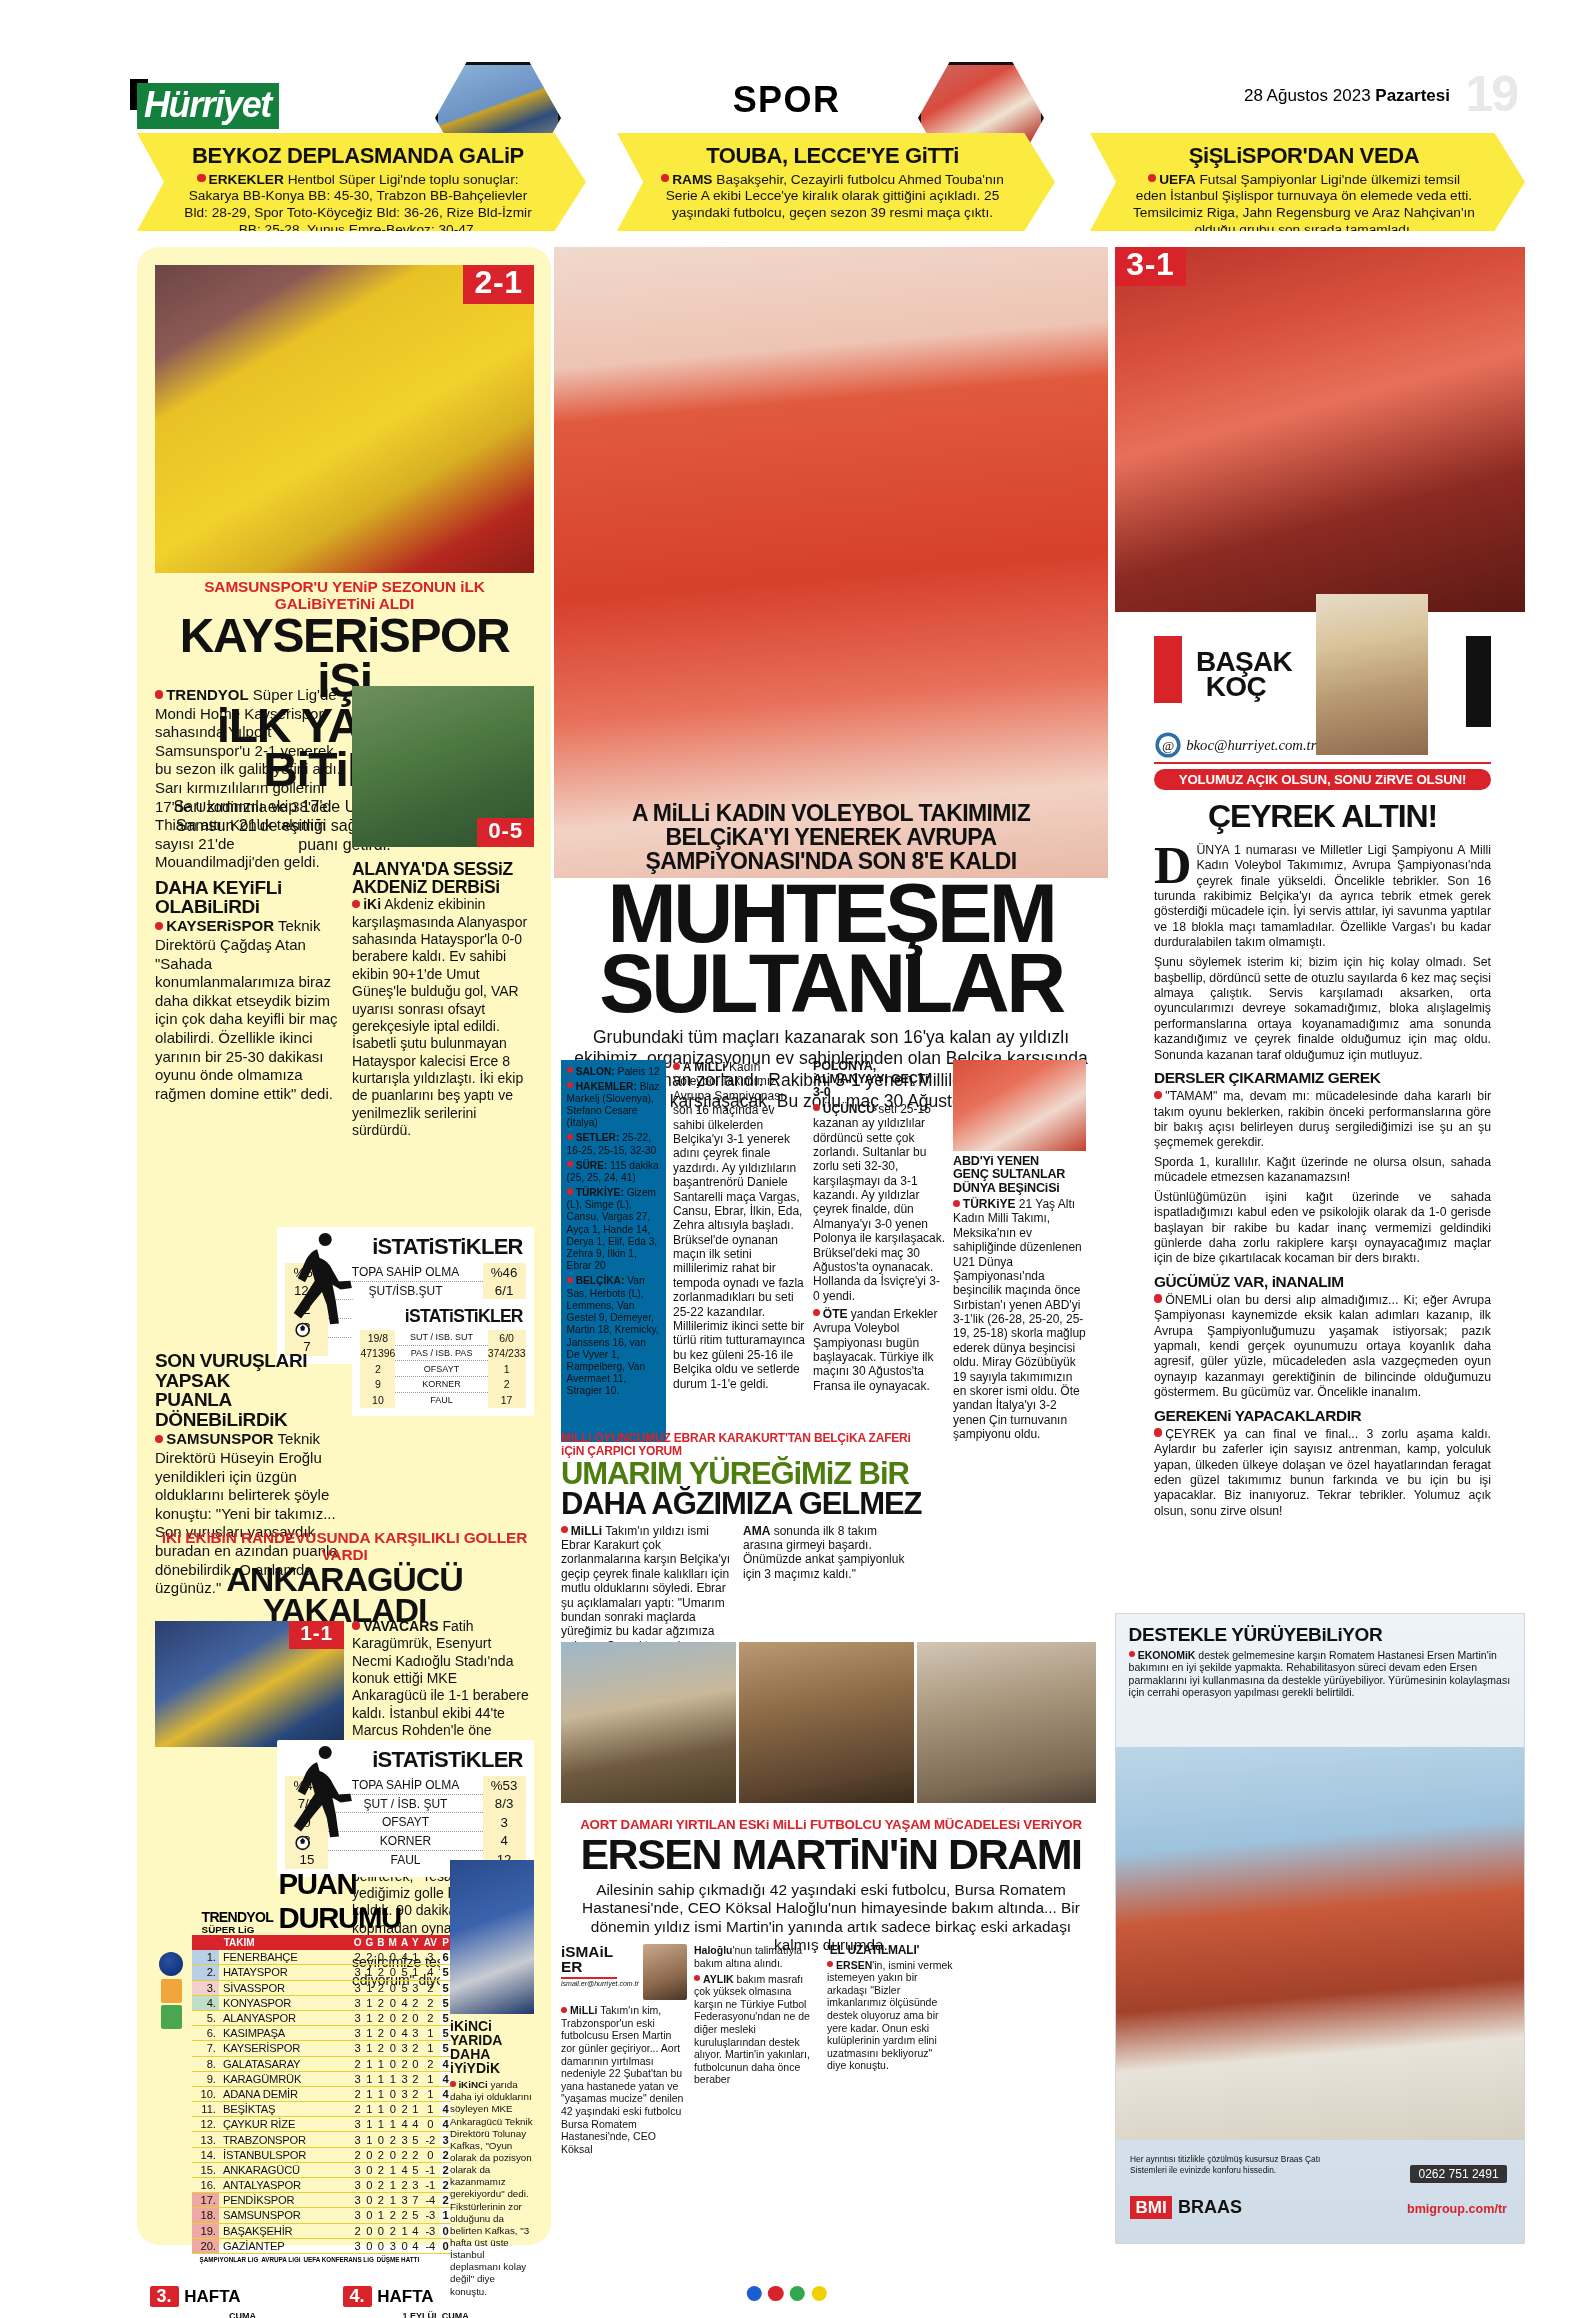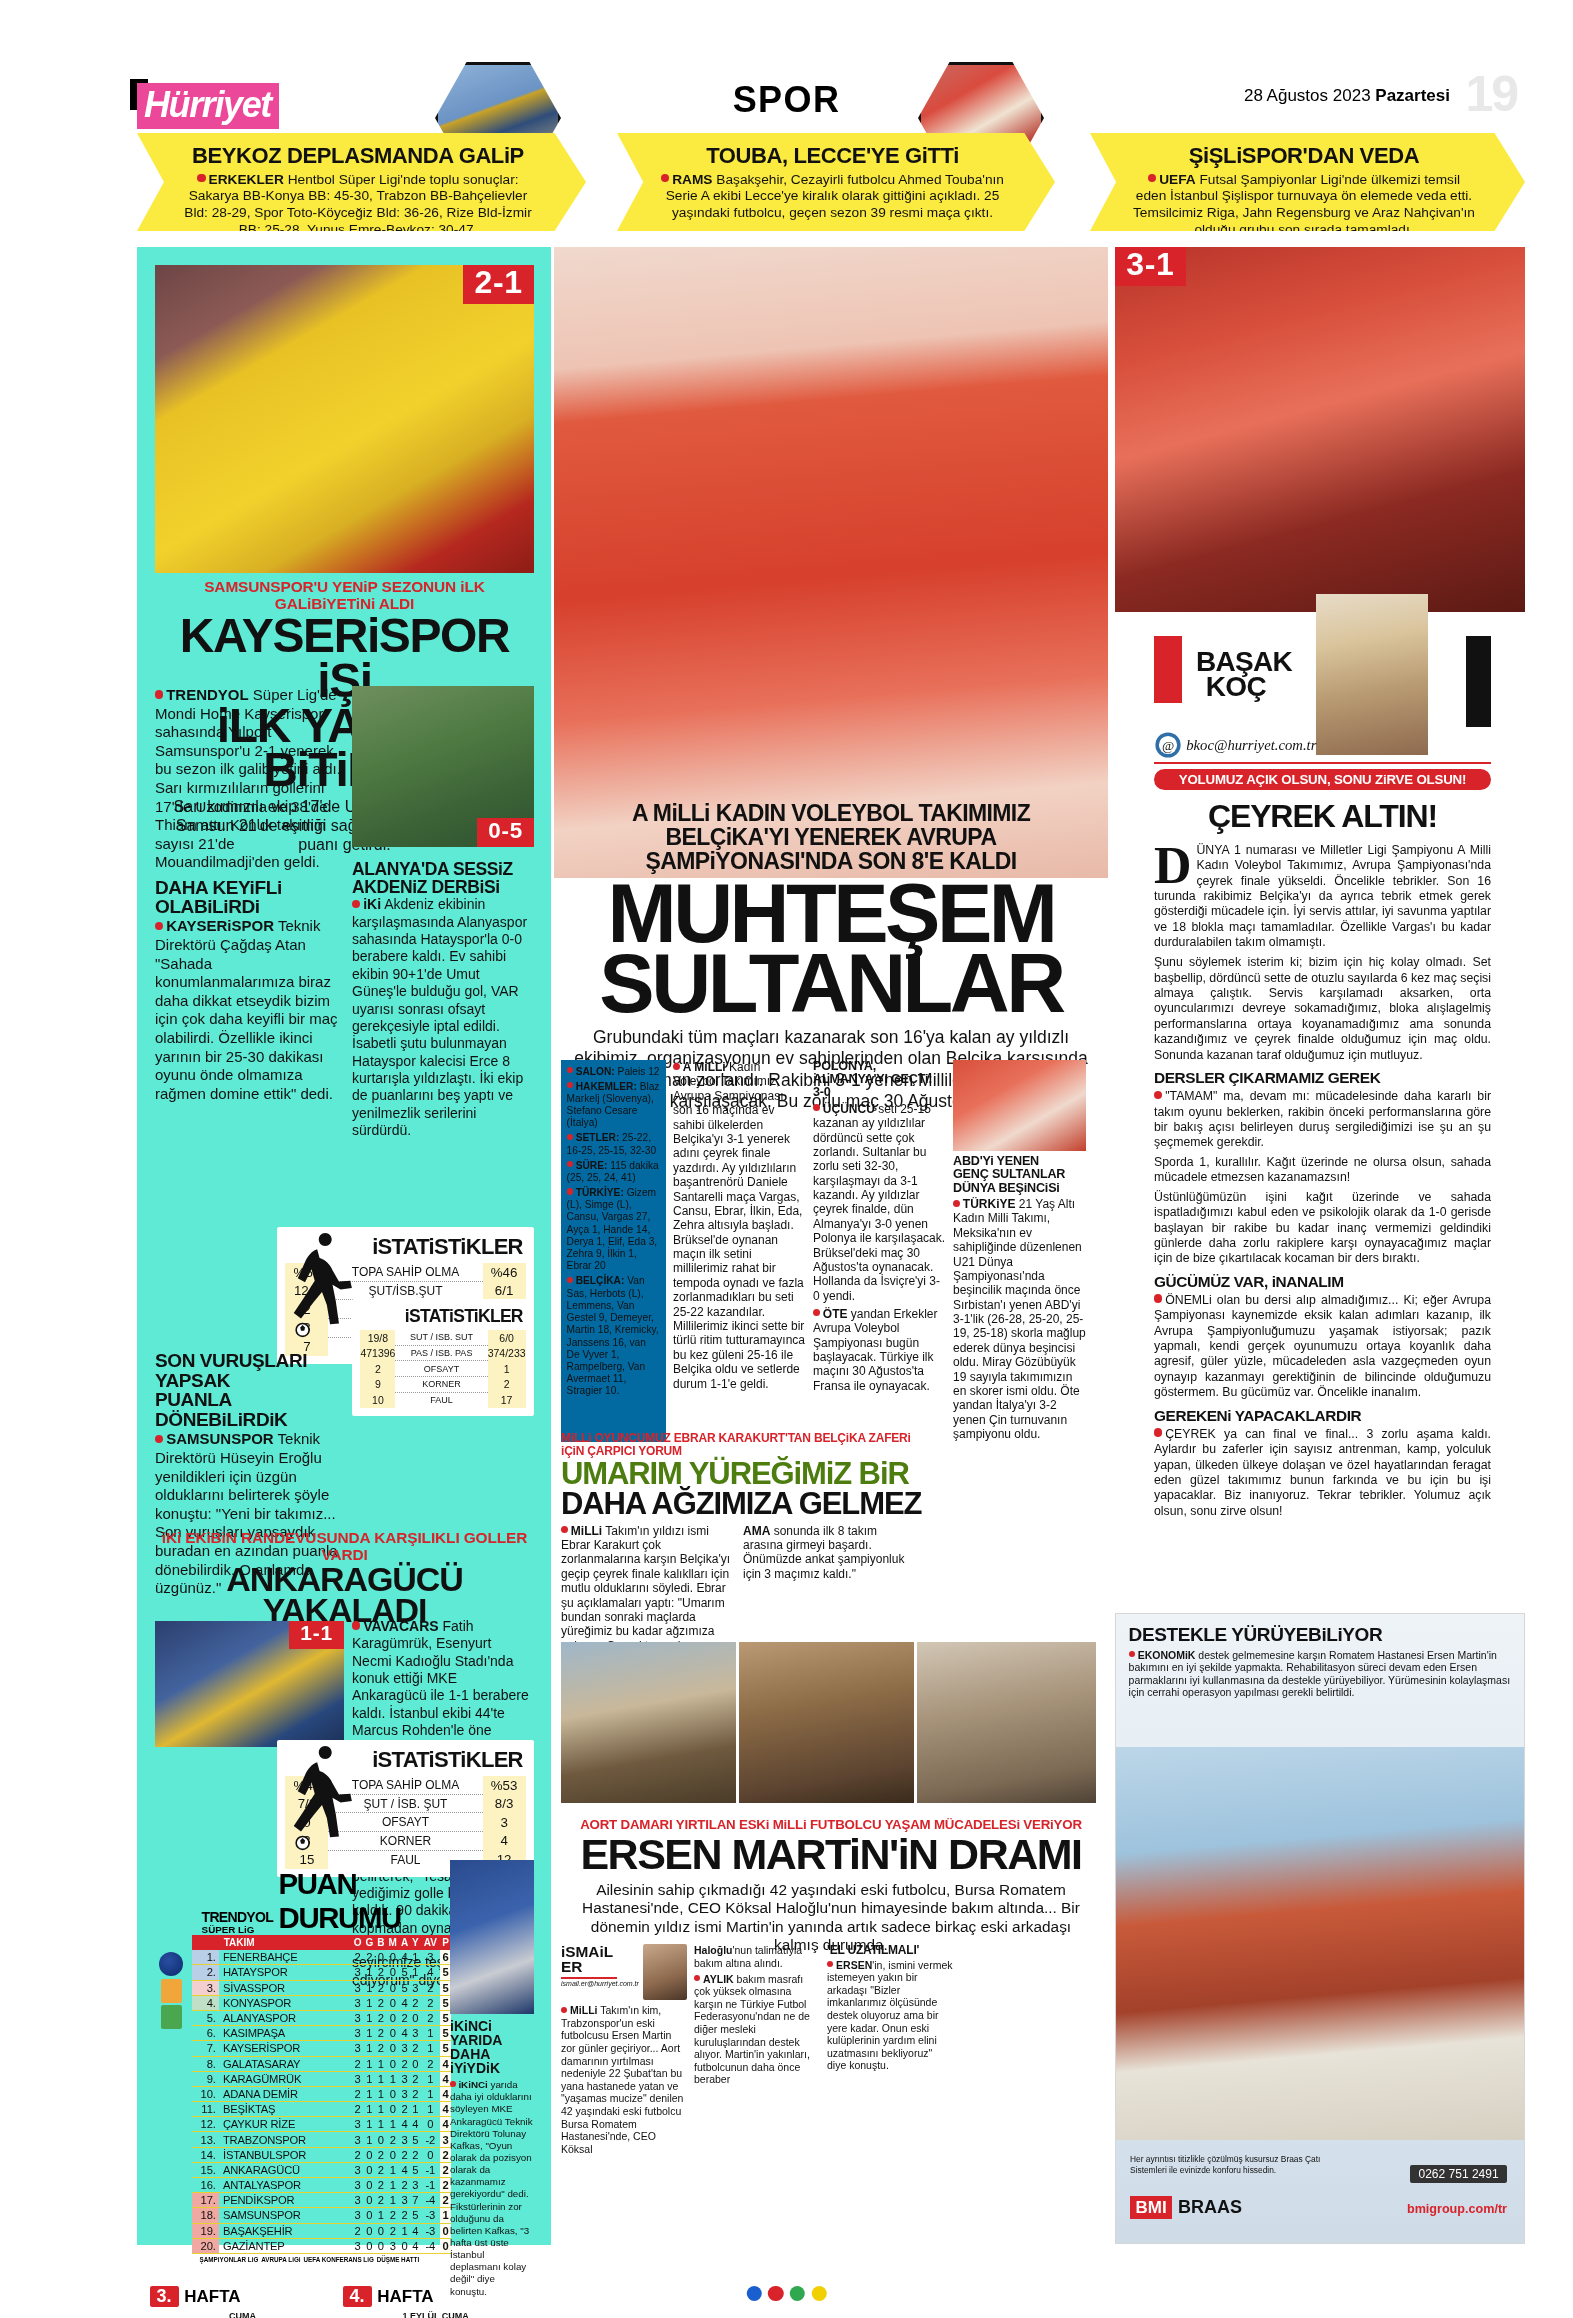"Hürriyet" .logo { background: #ec4899 -> #15803d }
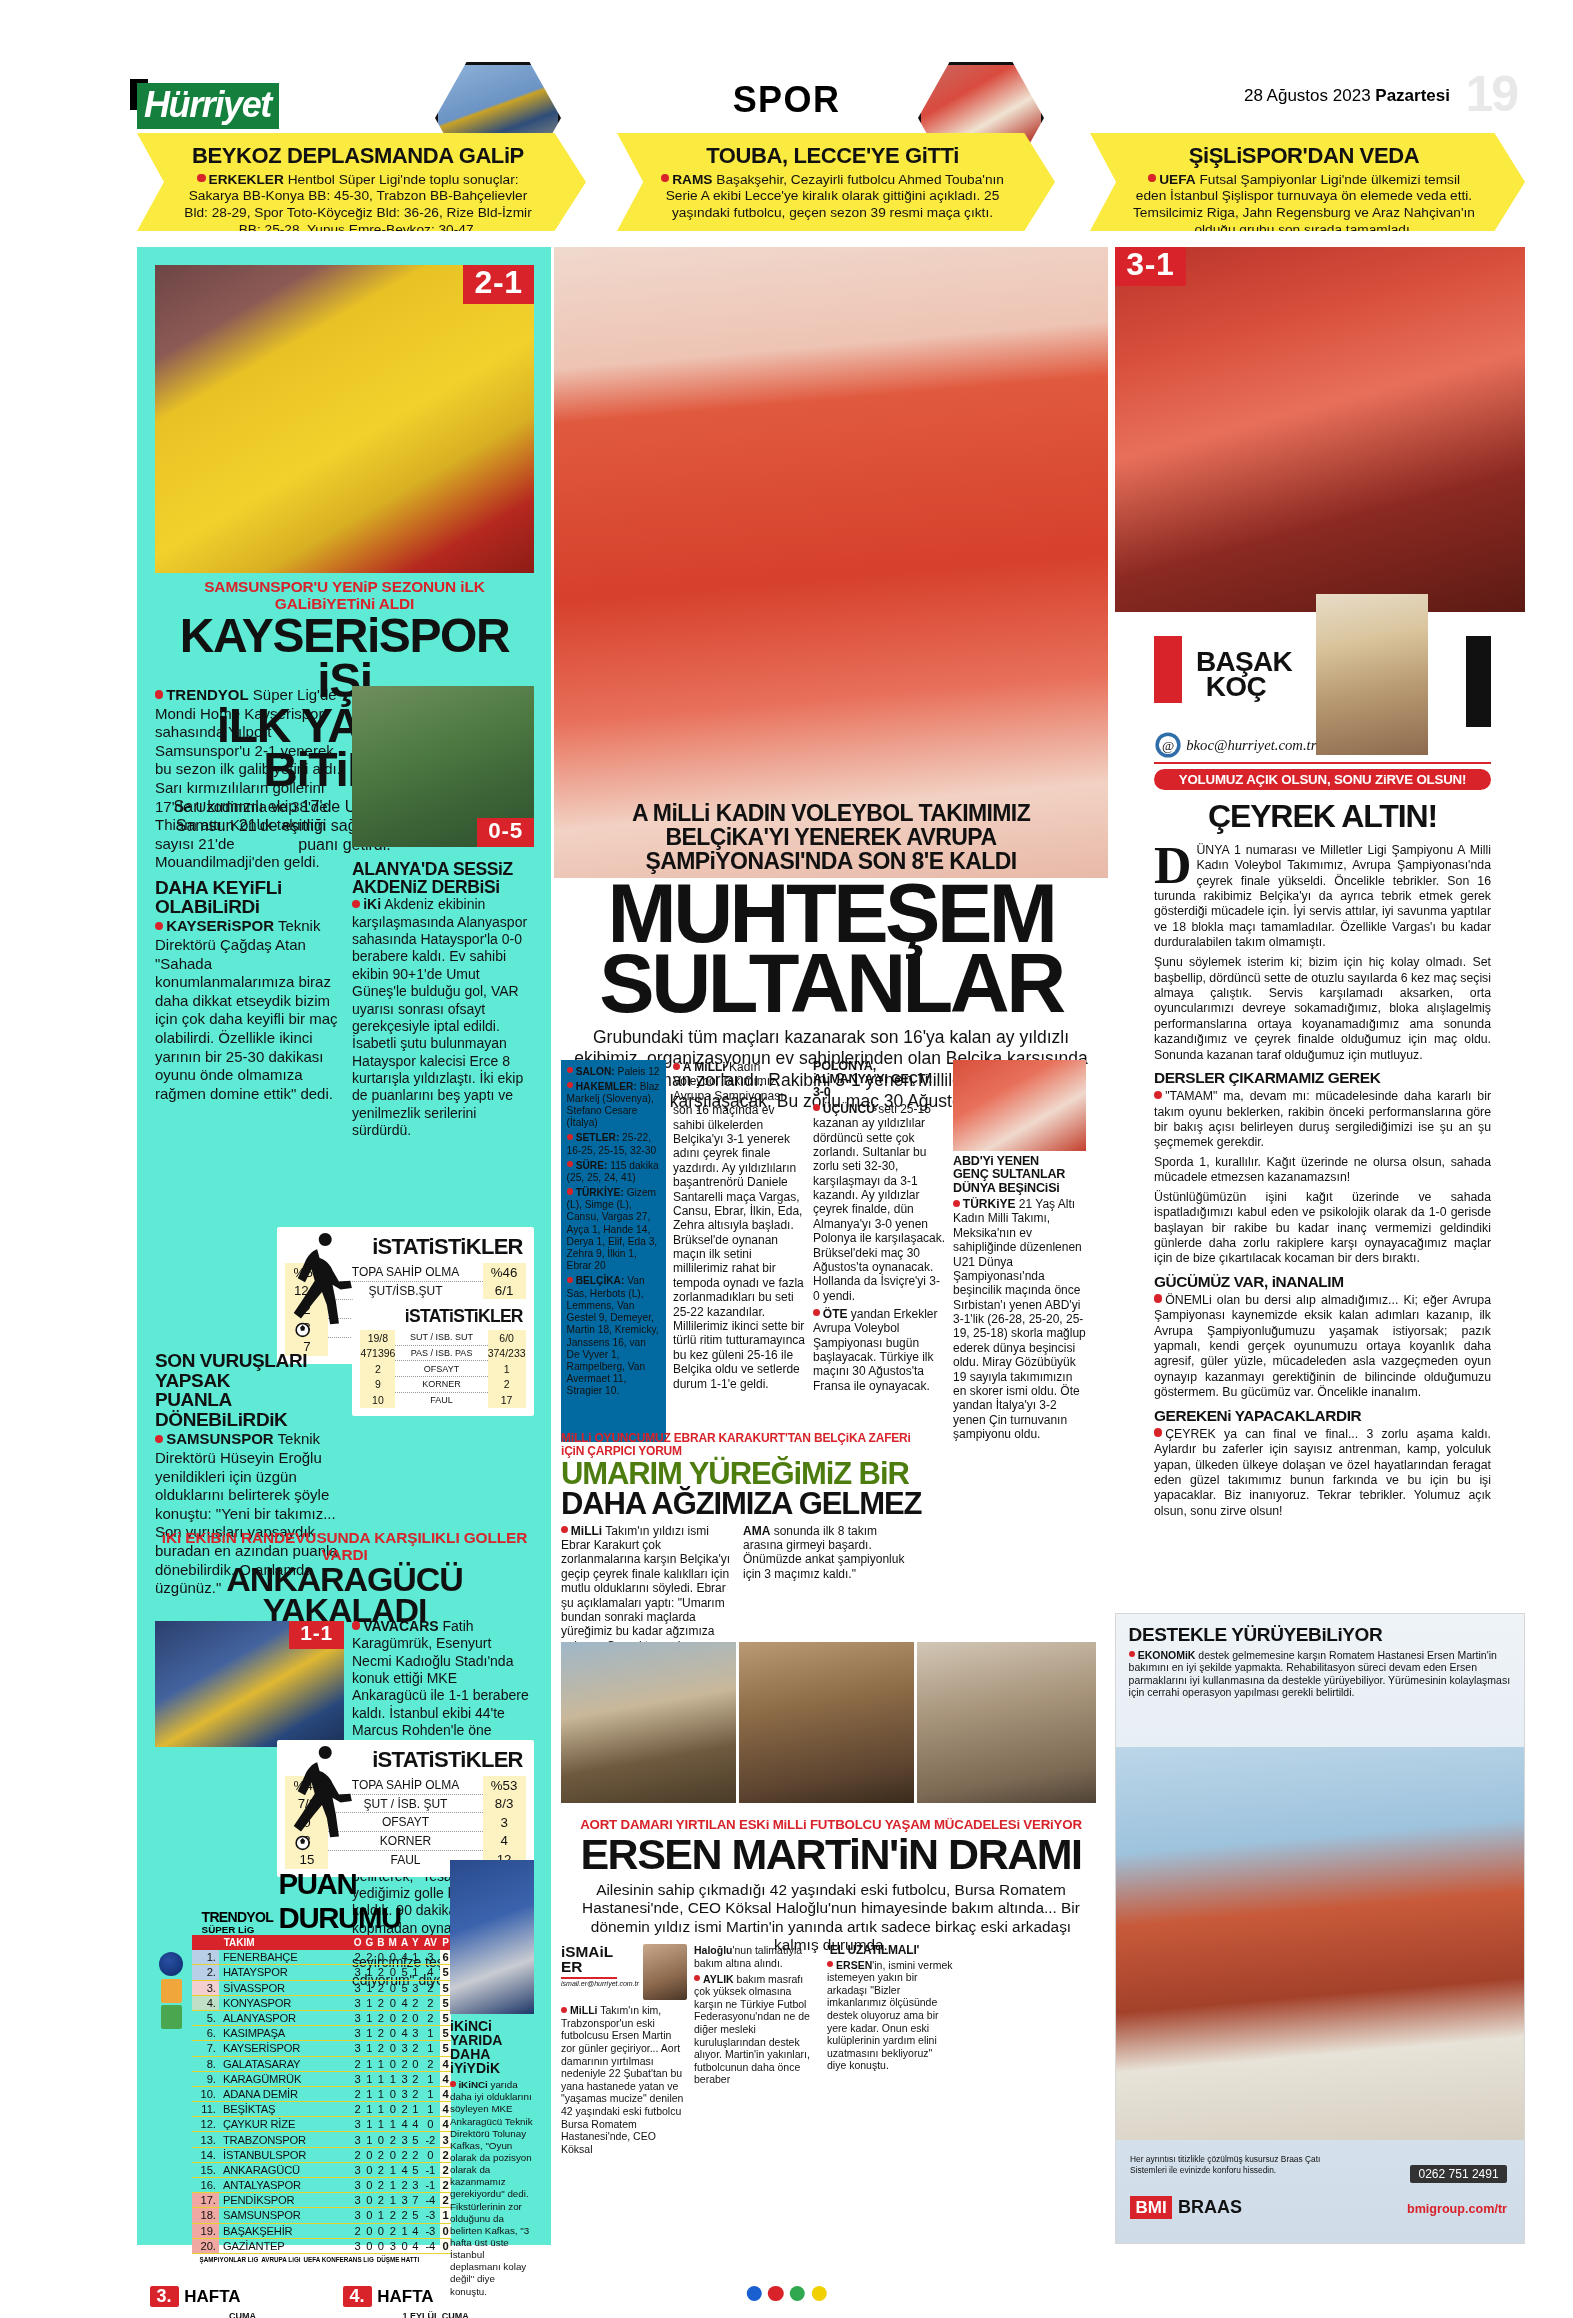"2-1" .colL { background: #5eead4 -> #fef9c3; border-radius: none -> 22px }
